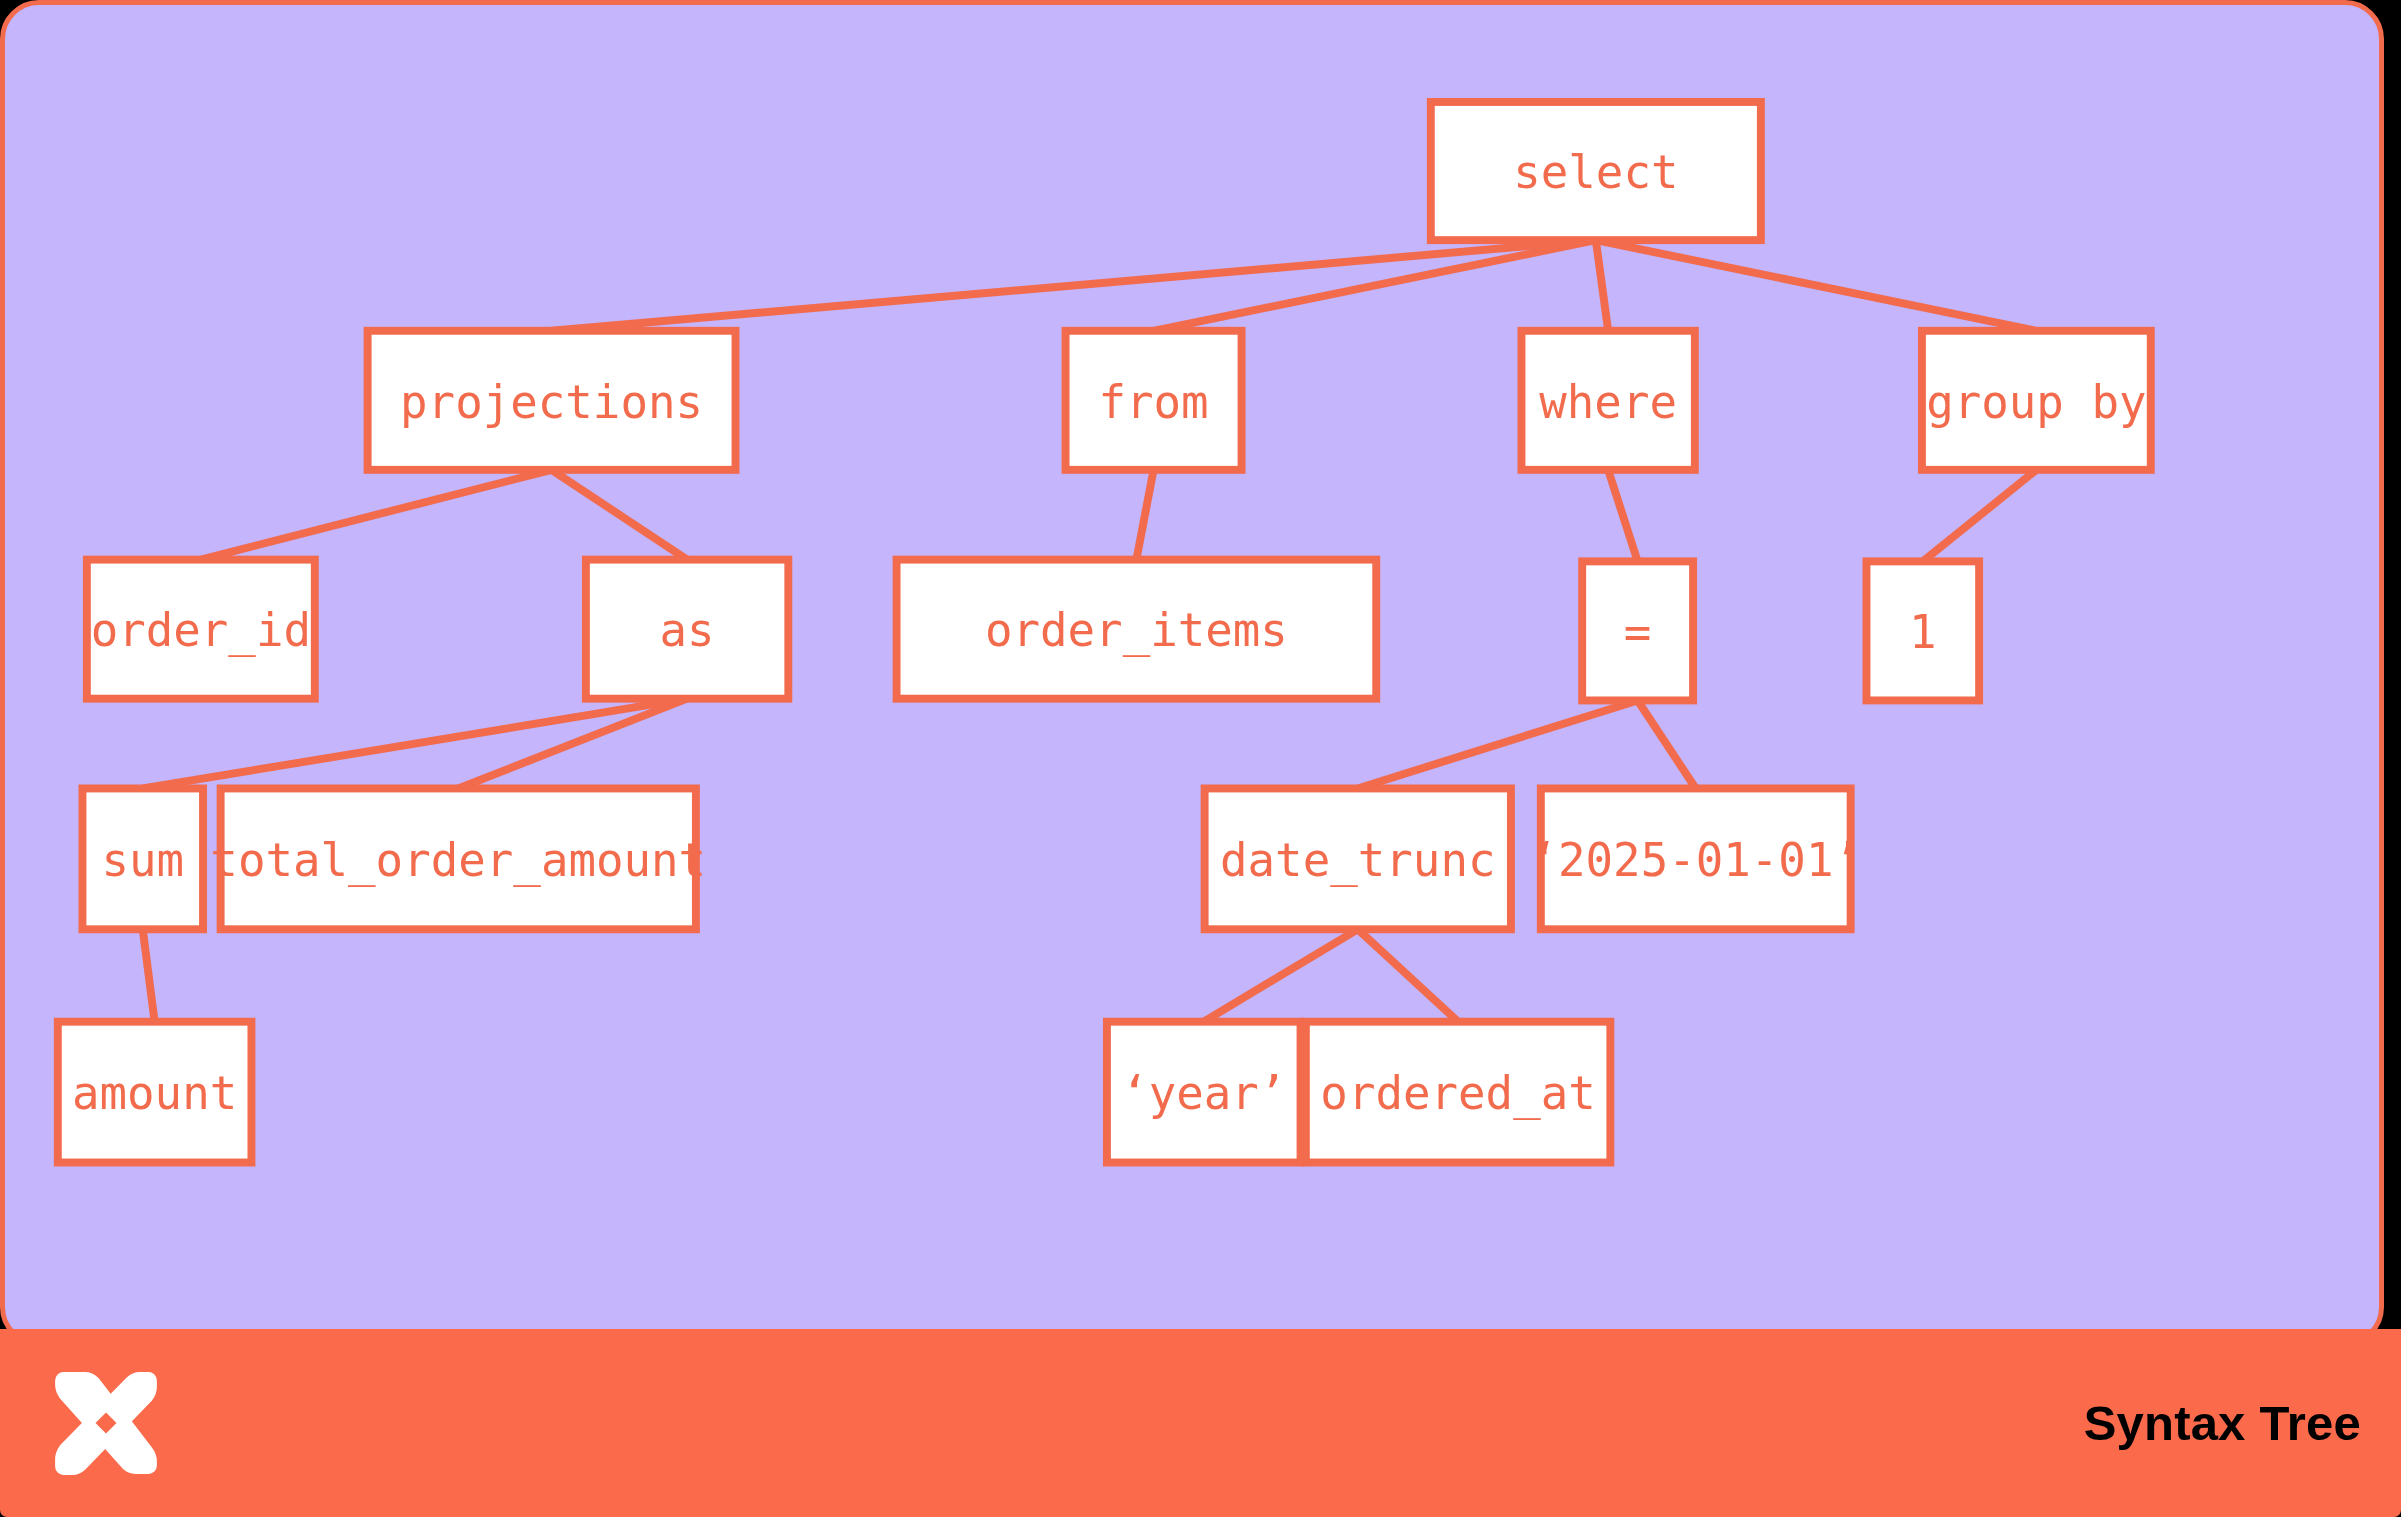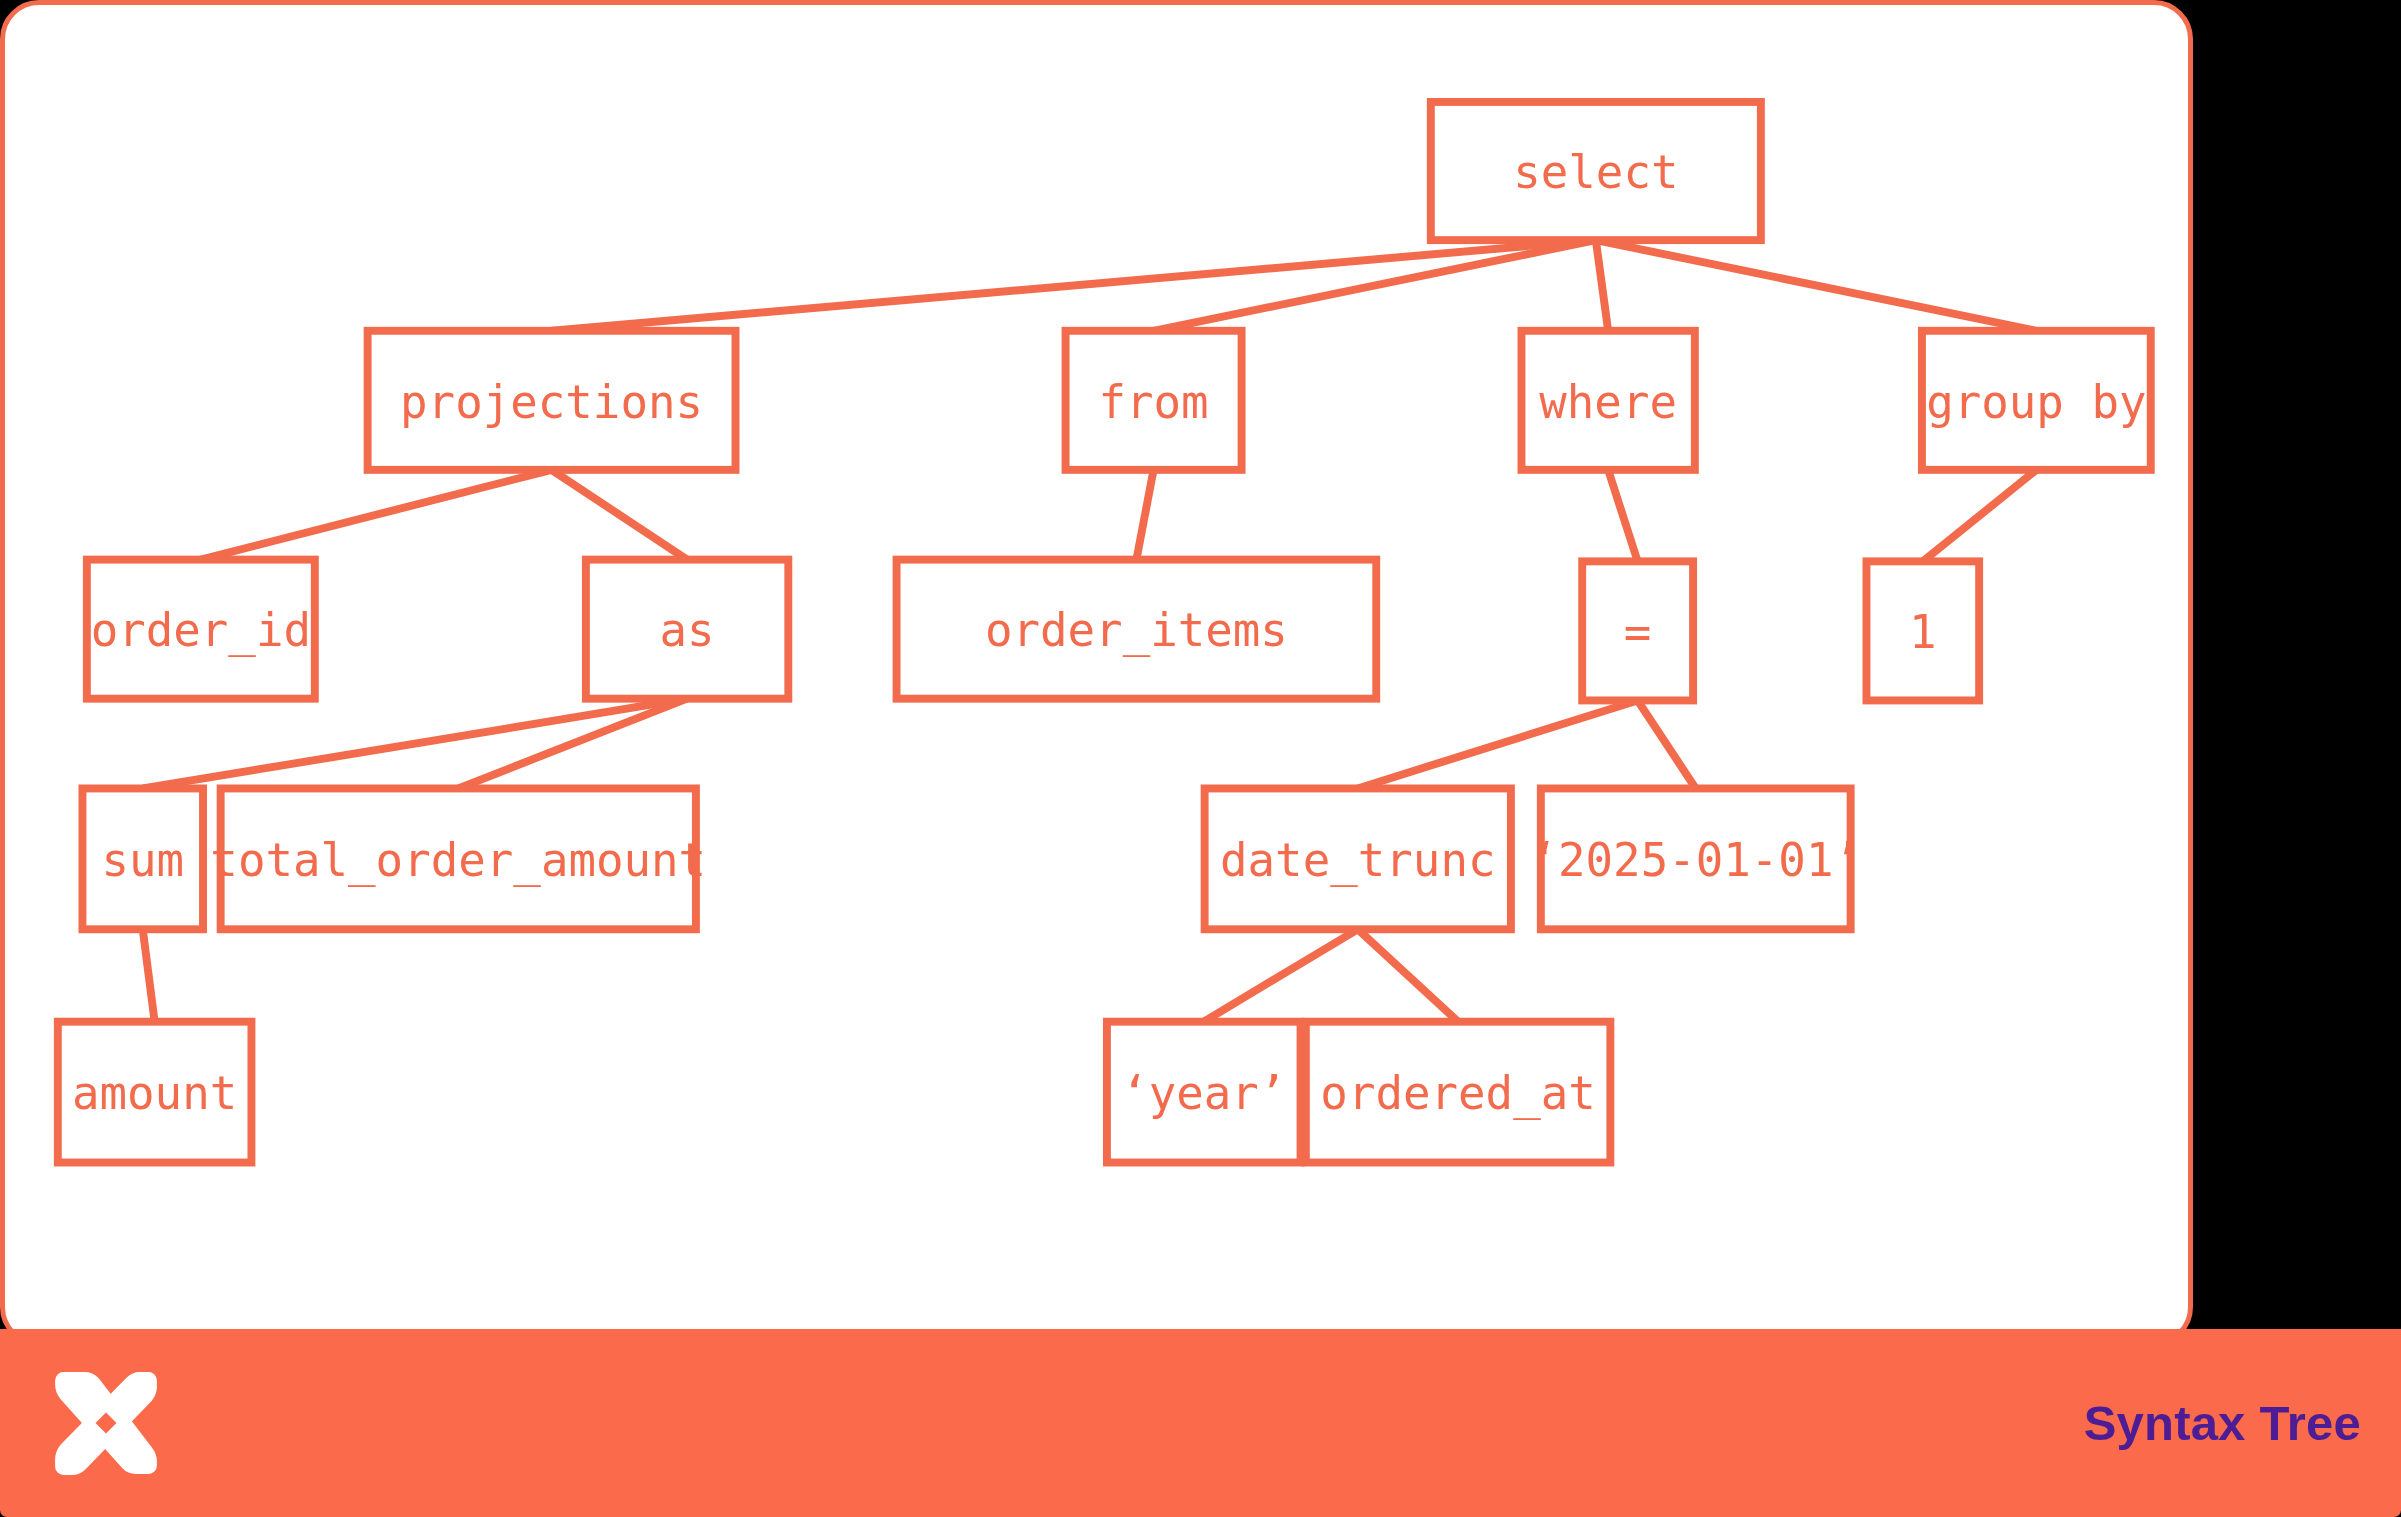"select" #panel { background: #ffffff -> #c4b5fd; width: 2193px -> 2384px }
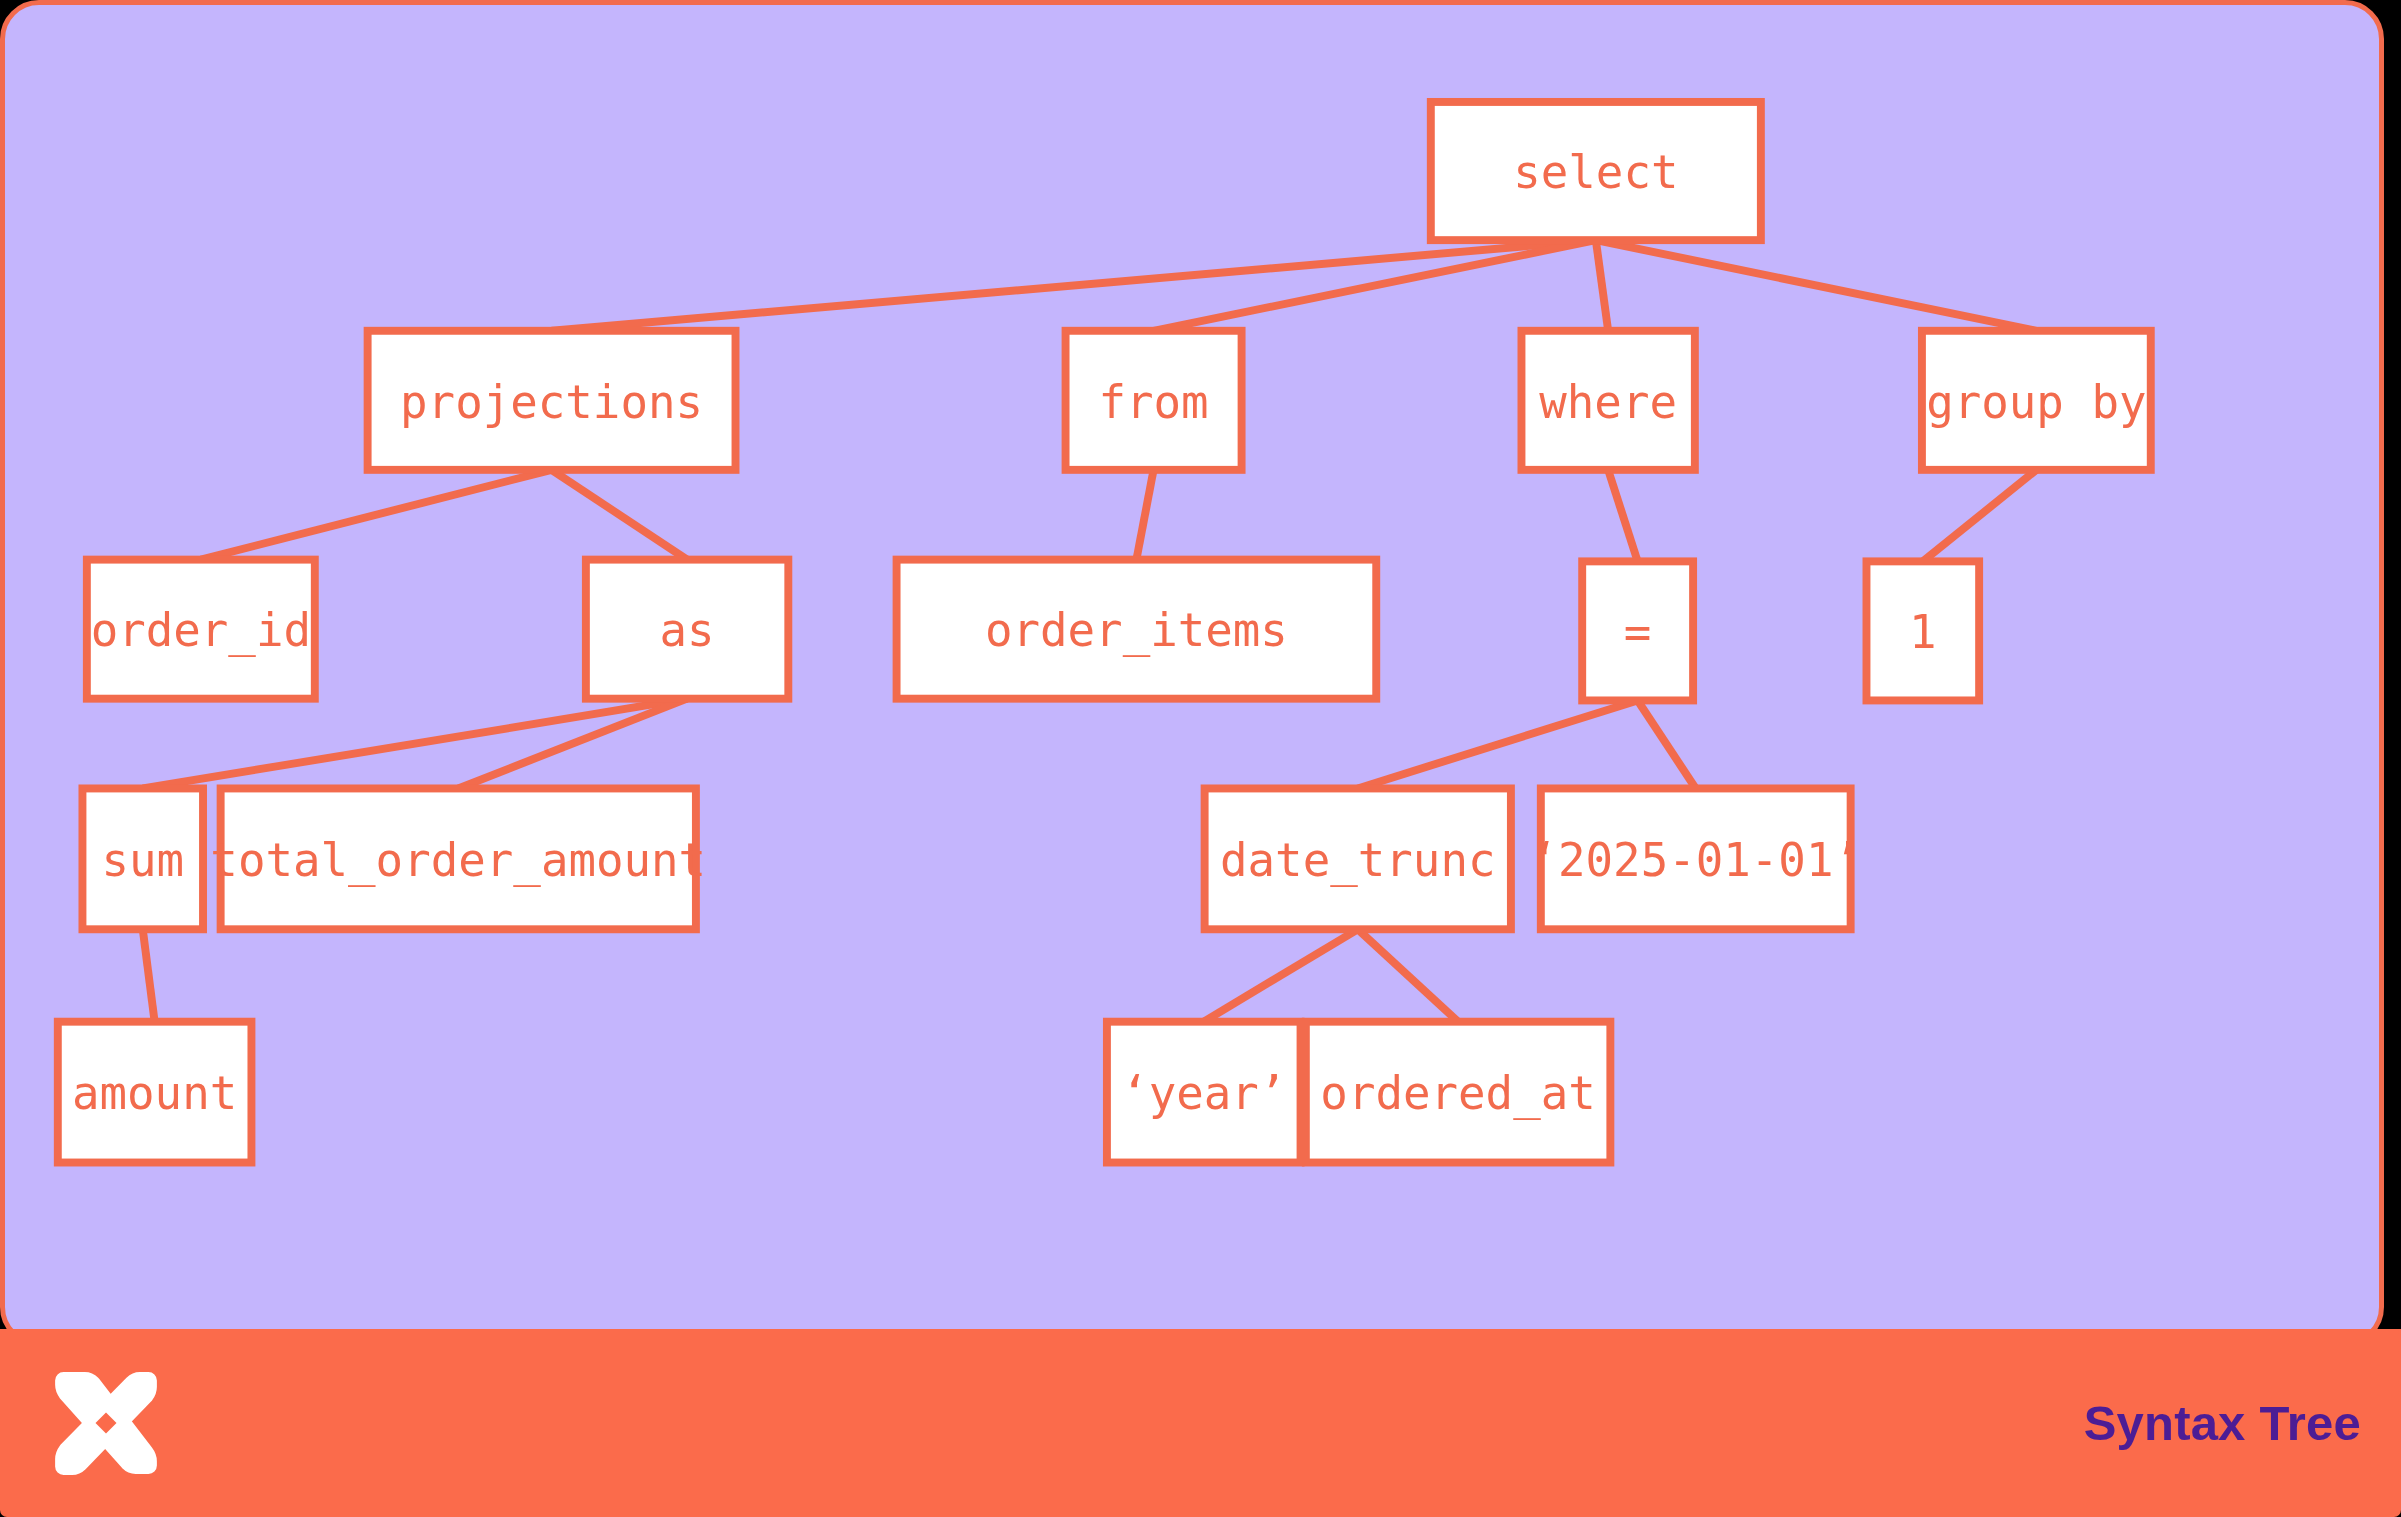"Syntax Tree" #footer-title { color: #4c1d95 -> #000000 }
